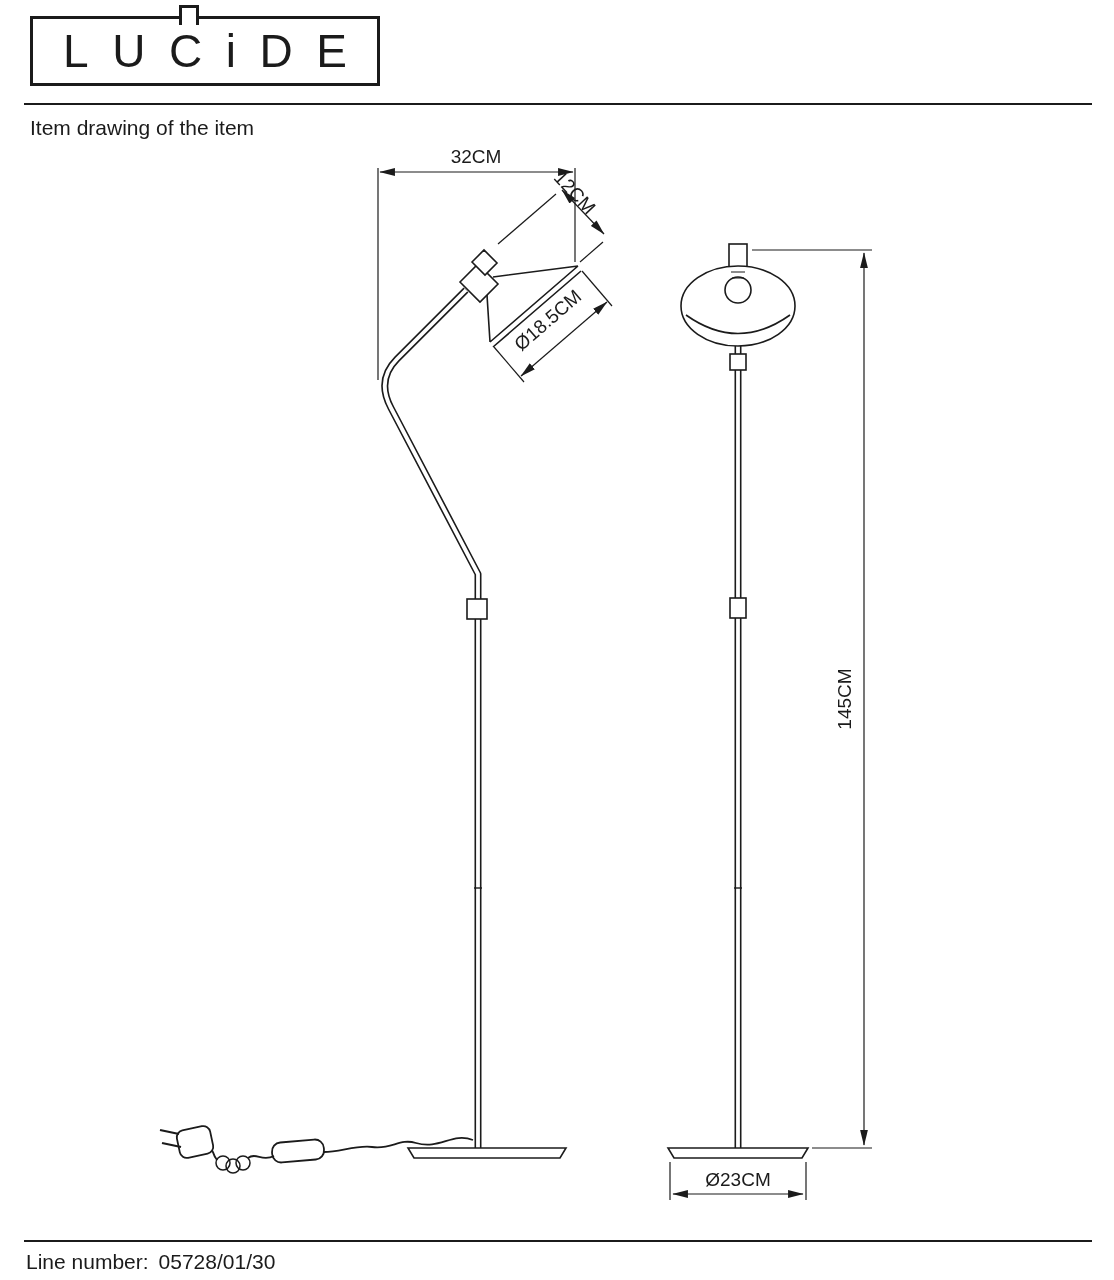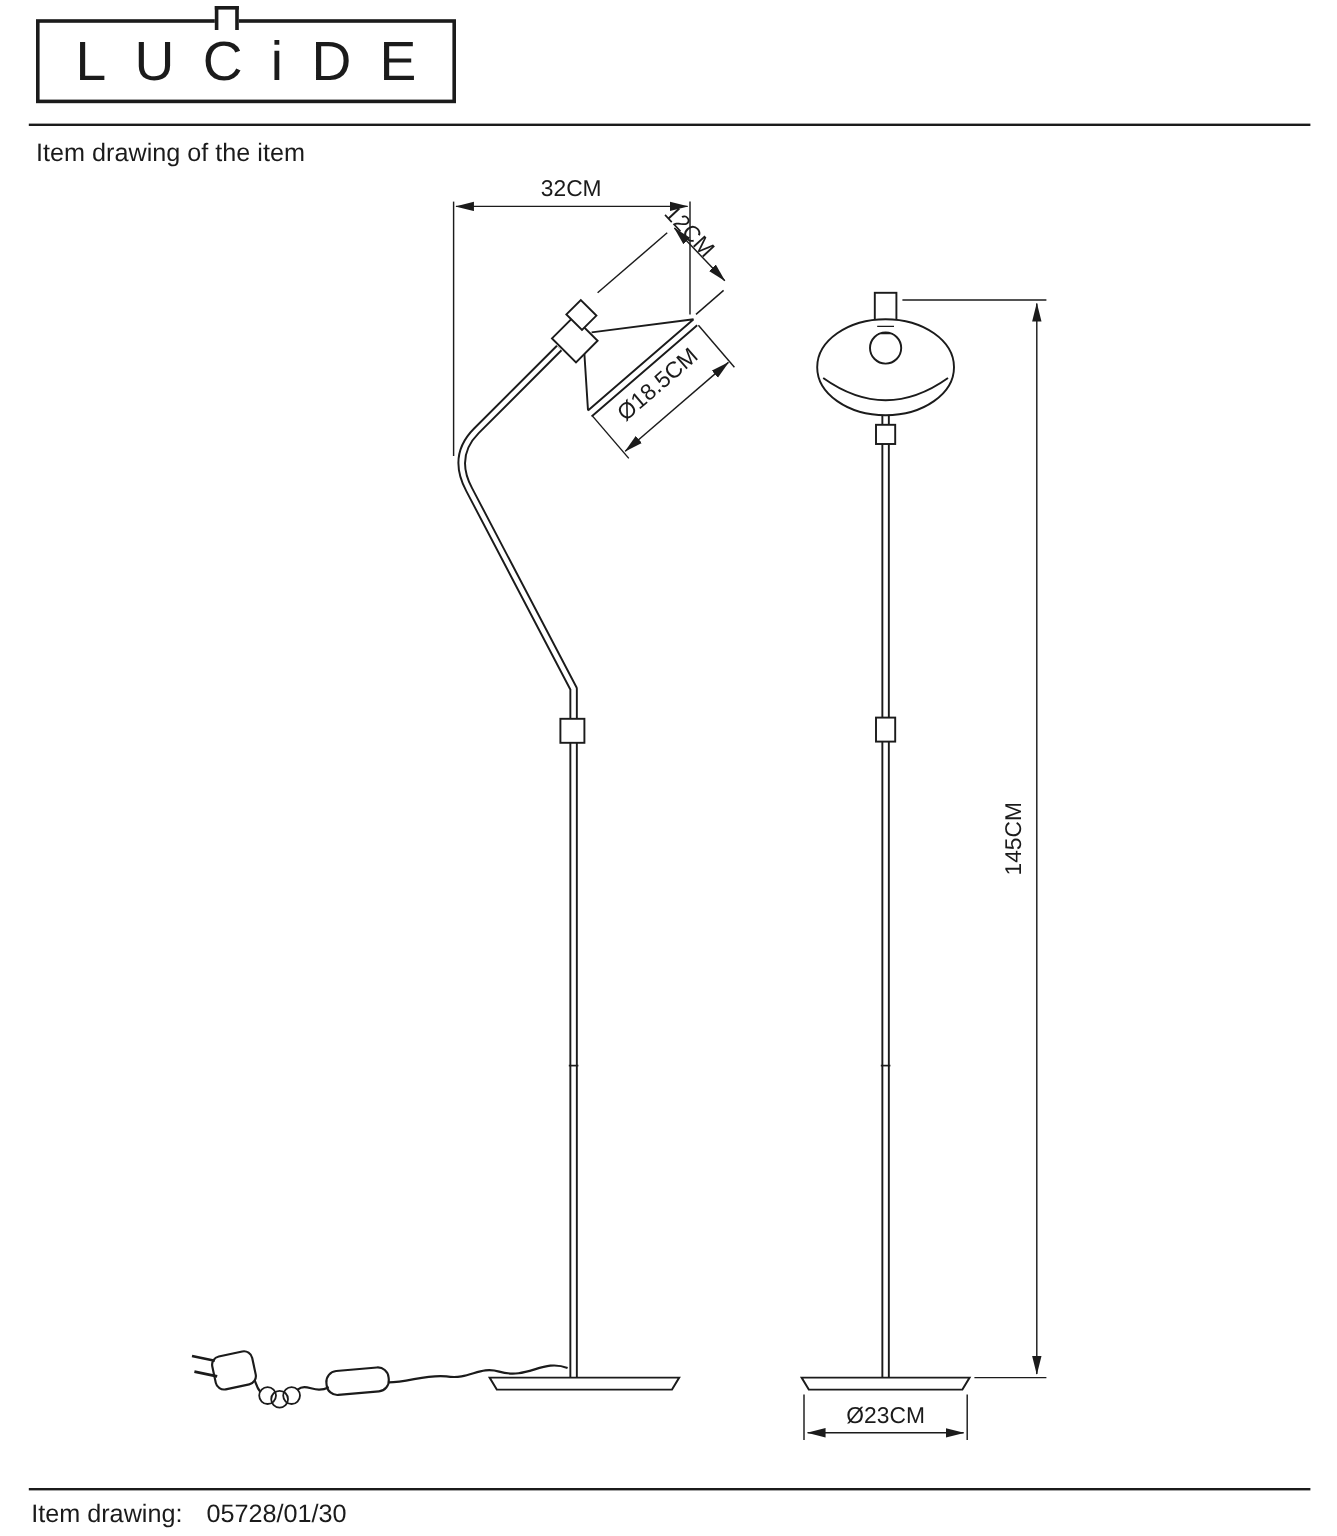"Item drawing:" span { text: Item drawing -> Line number }
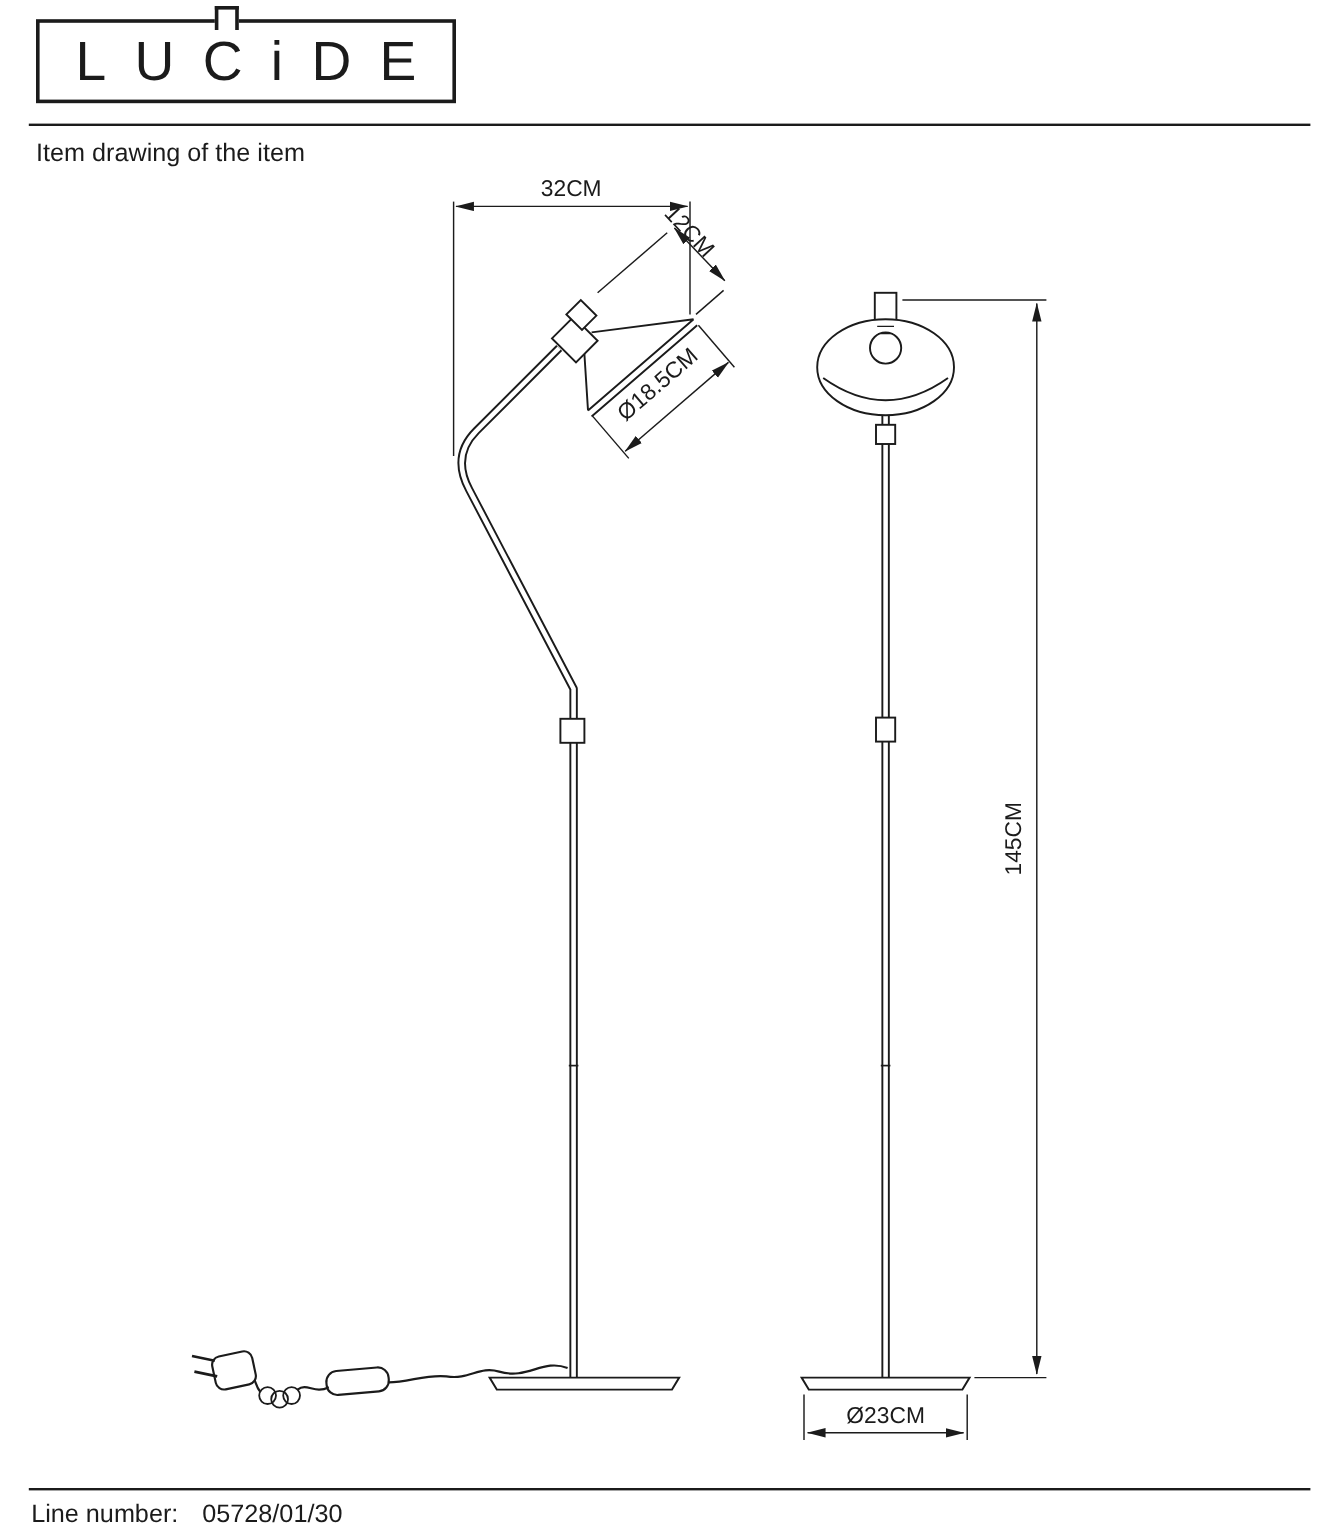"05728/01/30" .item-number .val { margin-left: 20px -> 10px }
